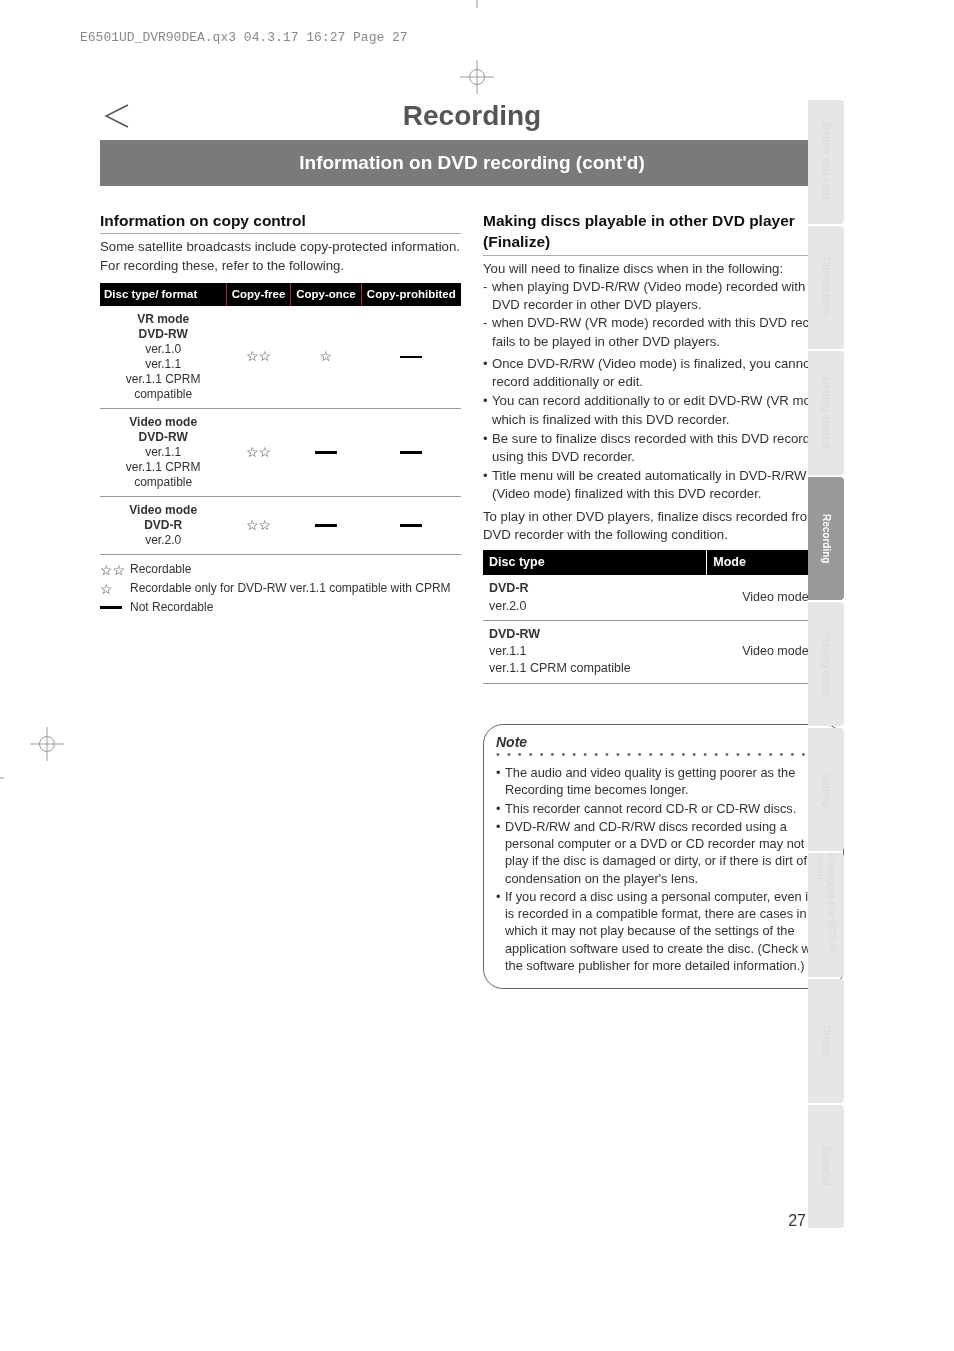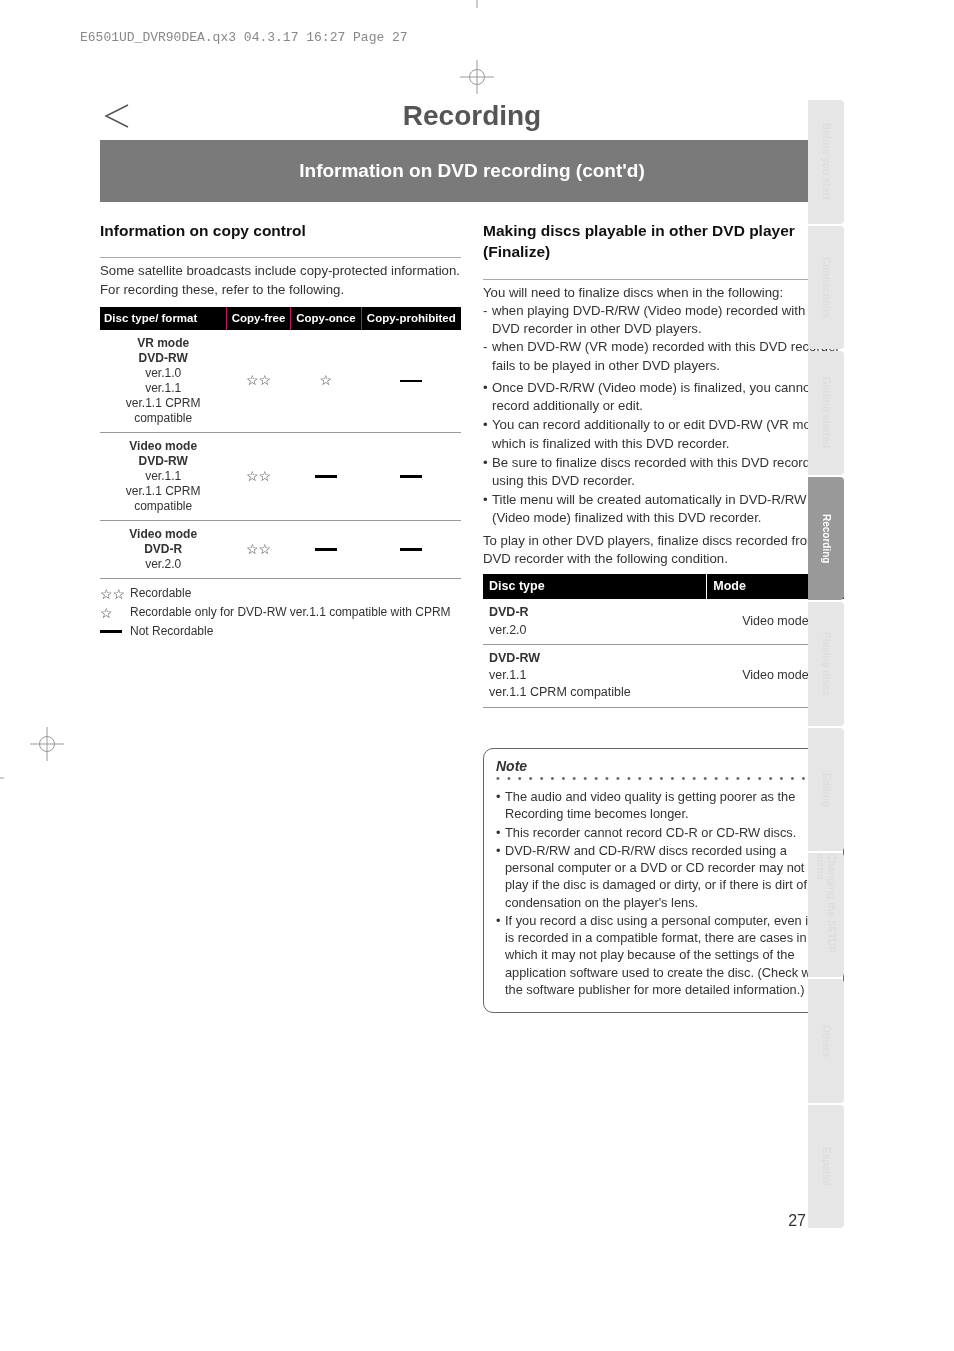"Information on DVD recording (cont'd)" .section-bar { padding: 20px 0 -> 12px 0 }
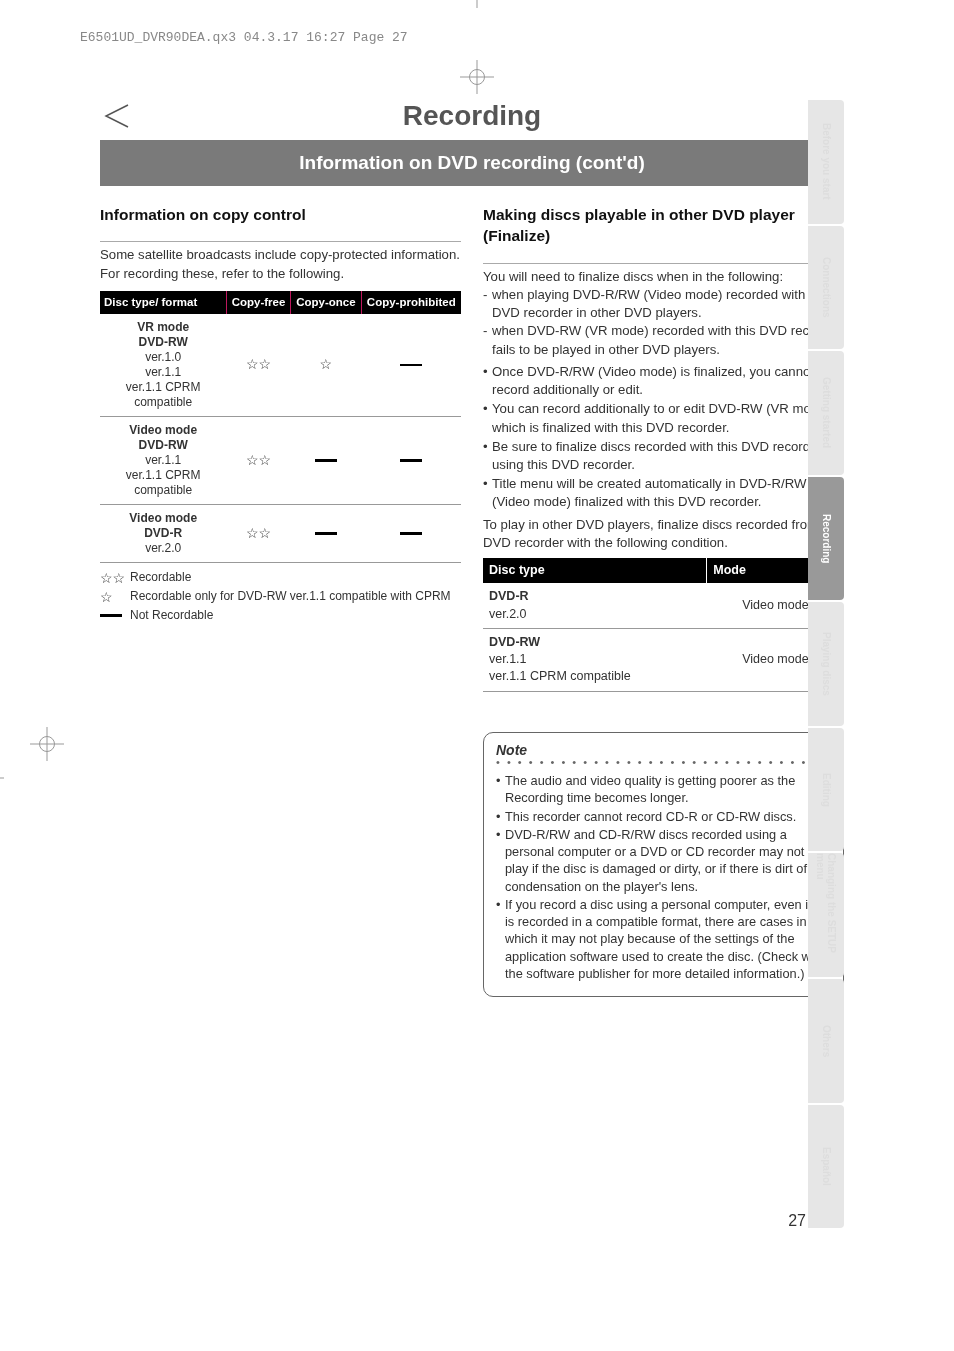"Information on copy control" .subhead { margin-top: 10px -> 16px; padding-bottom: 16px -> 2px }
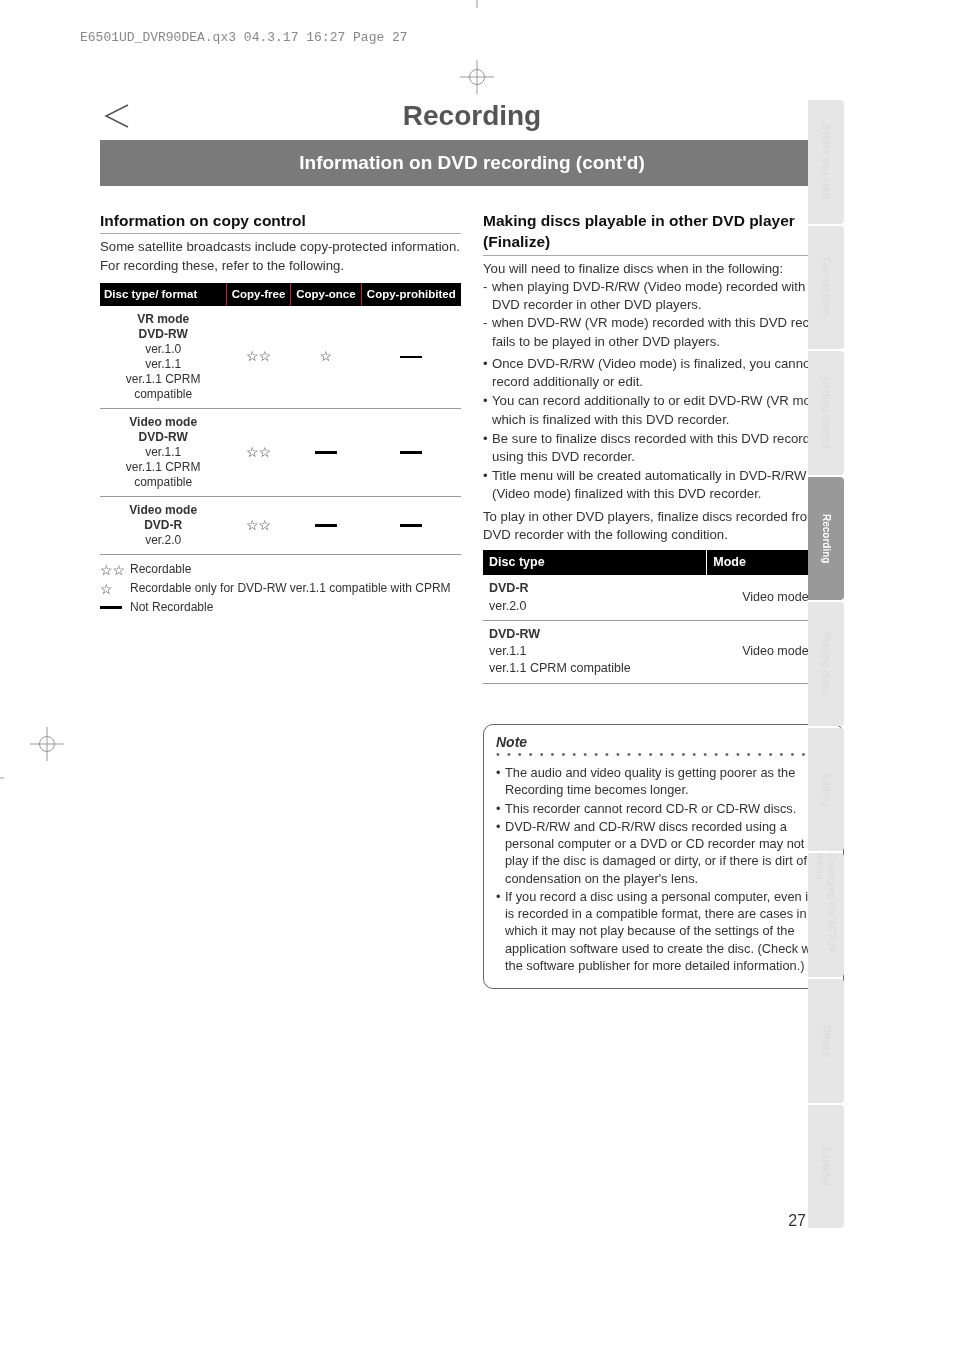"Note" .note-box { border-radius: 10px -> 20px }
